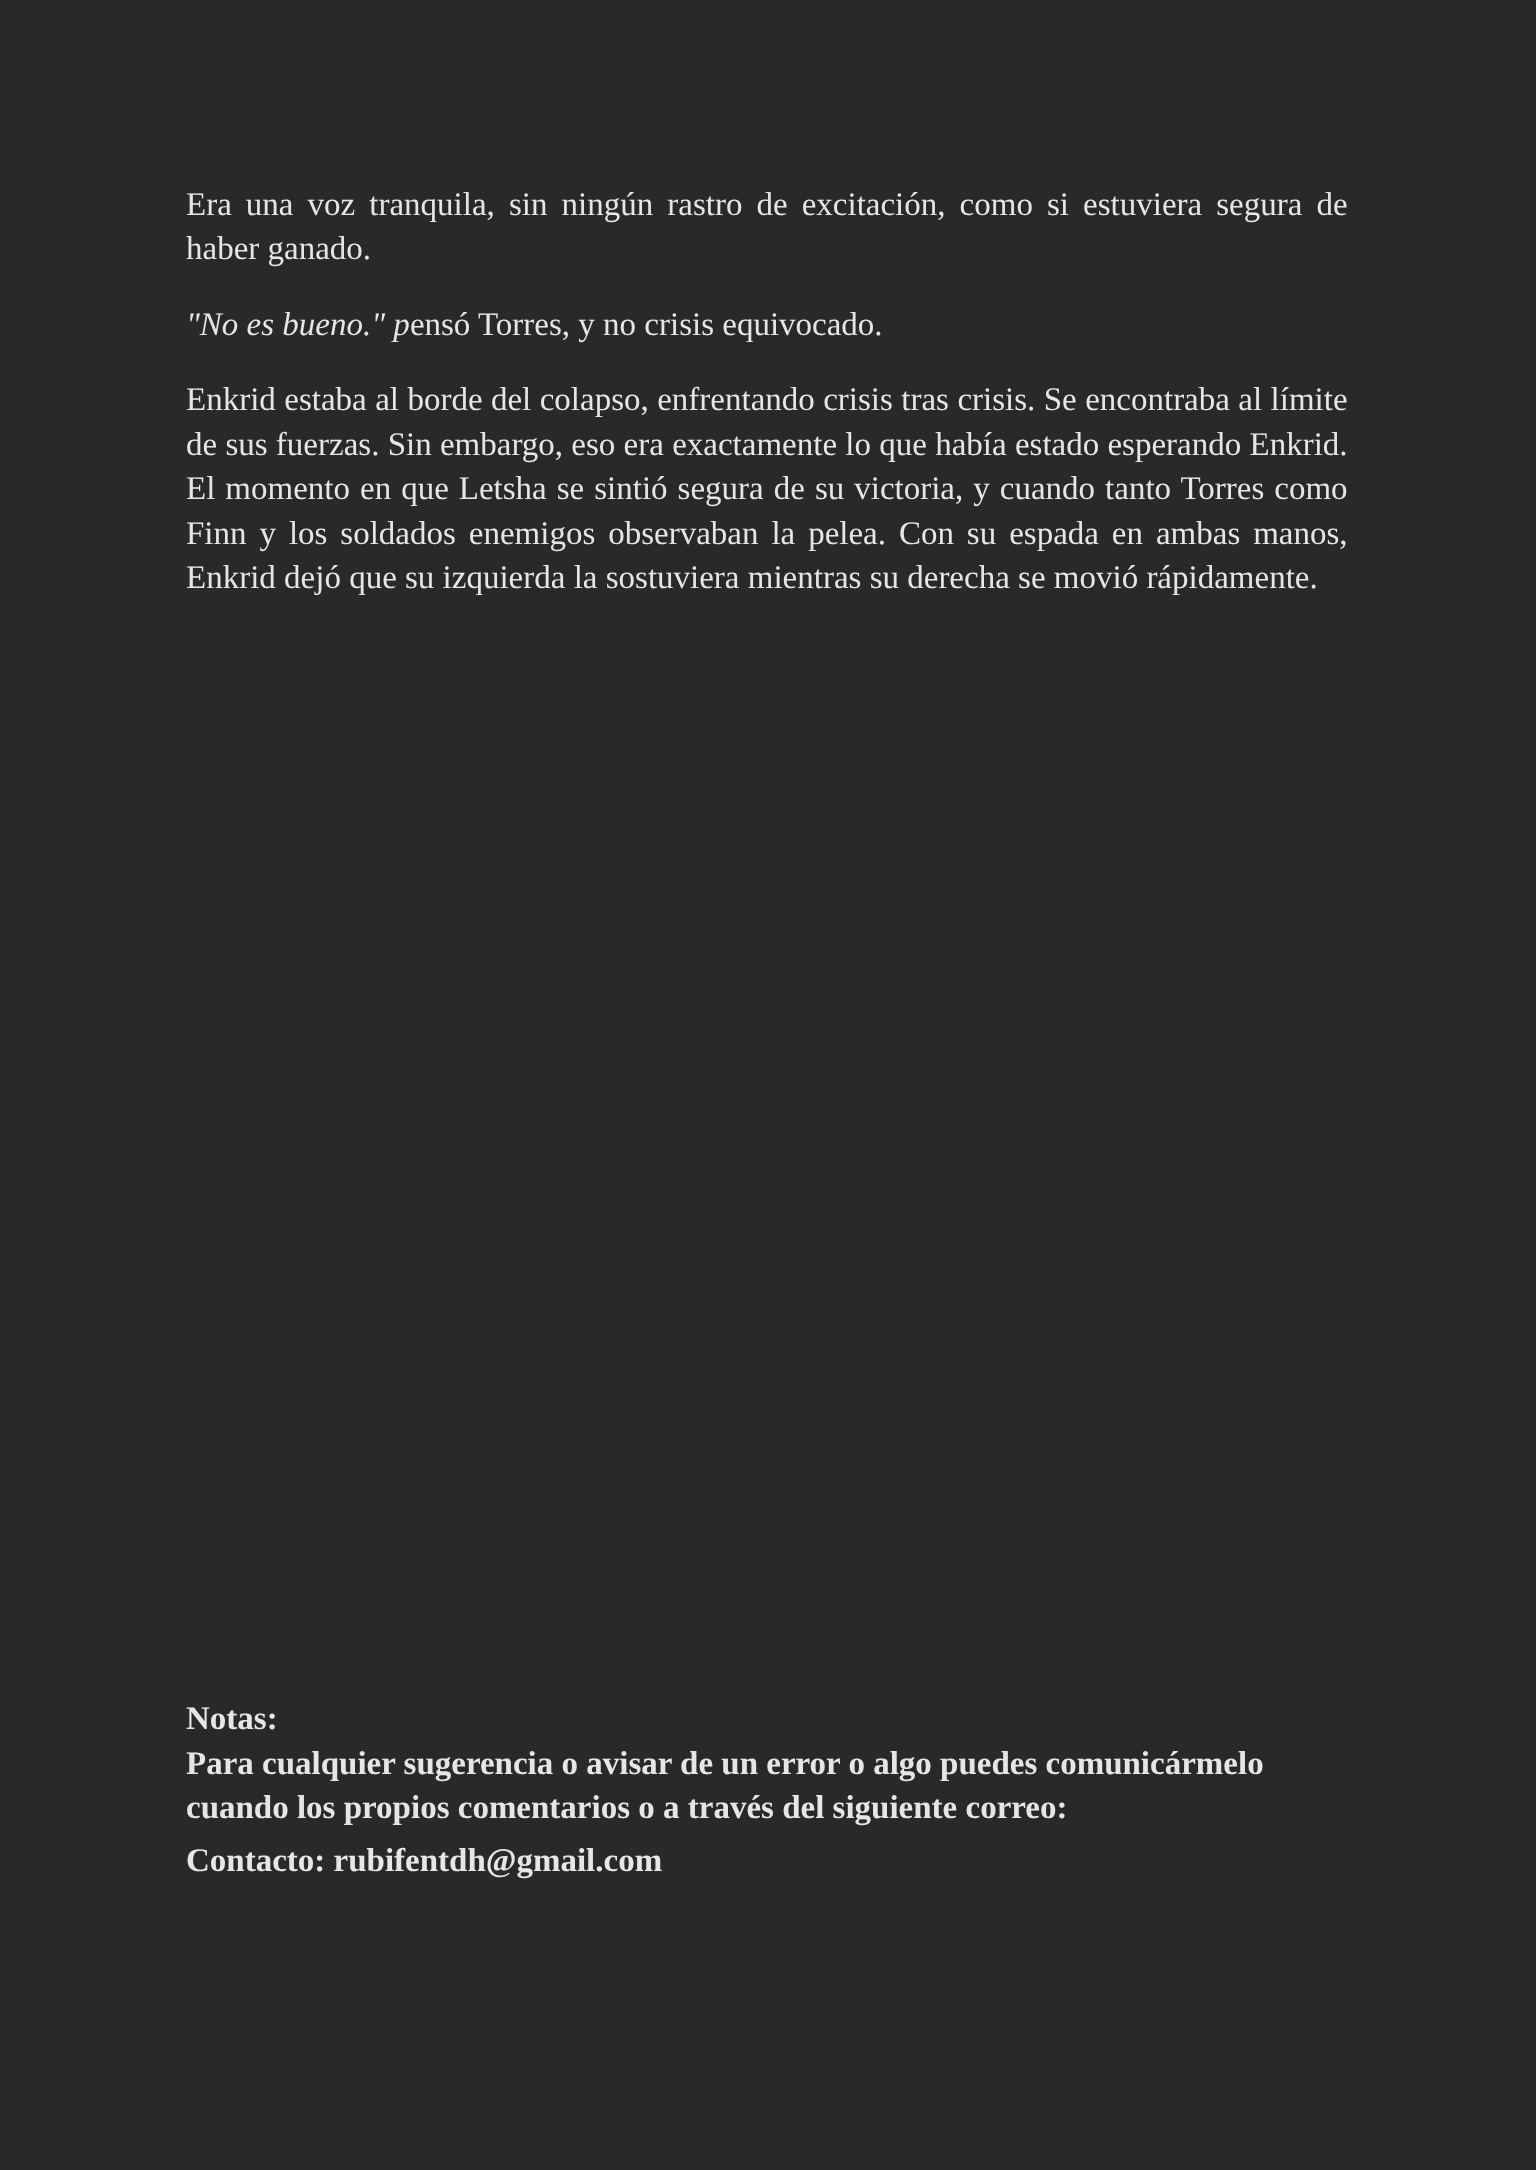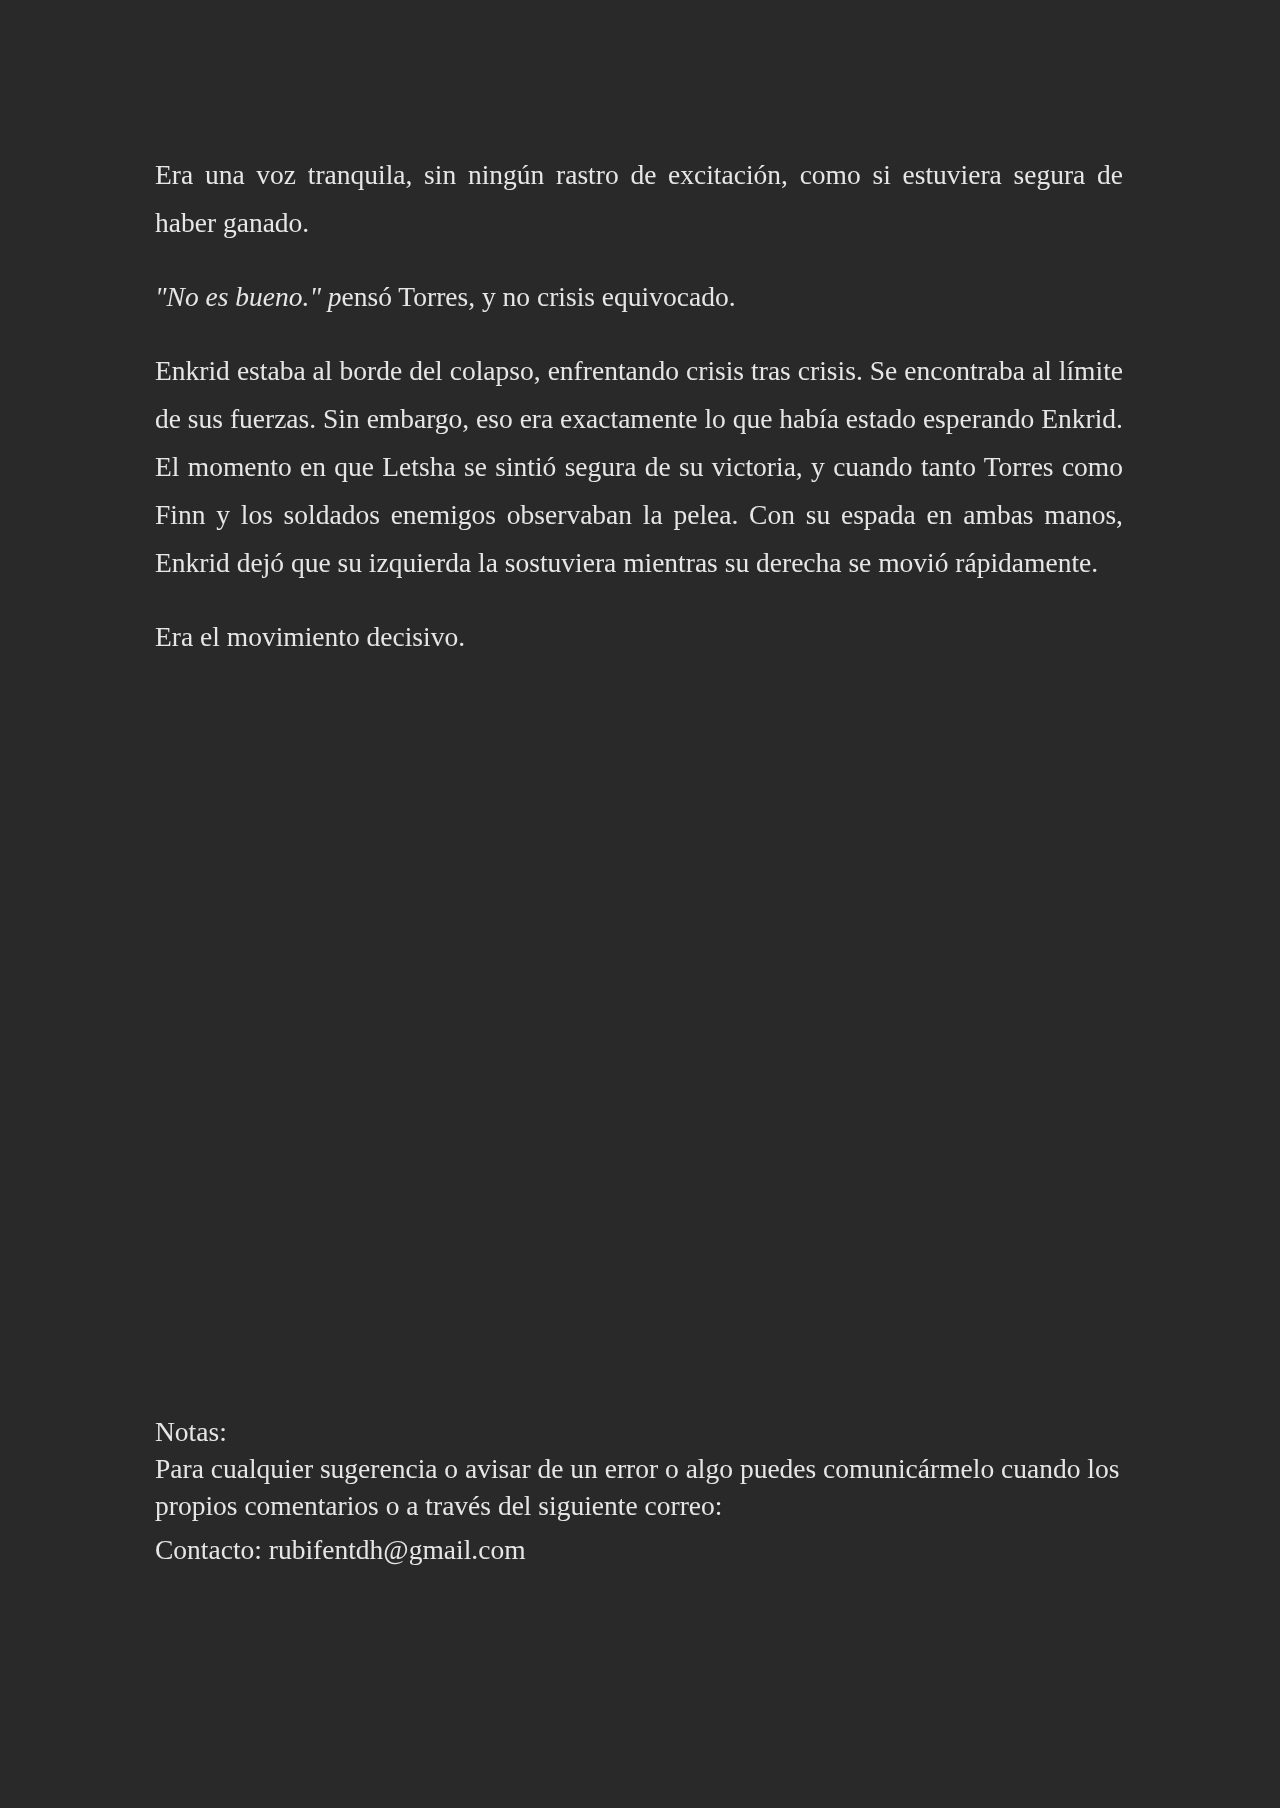"Era una voz tranquila, sin" .para { line-height: 48px -> 37px }
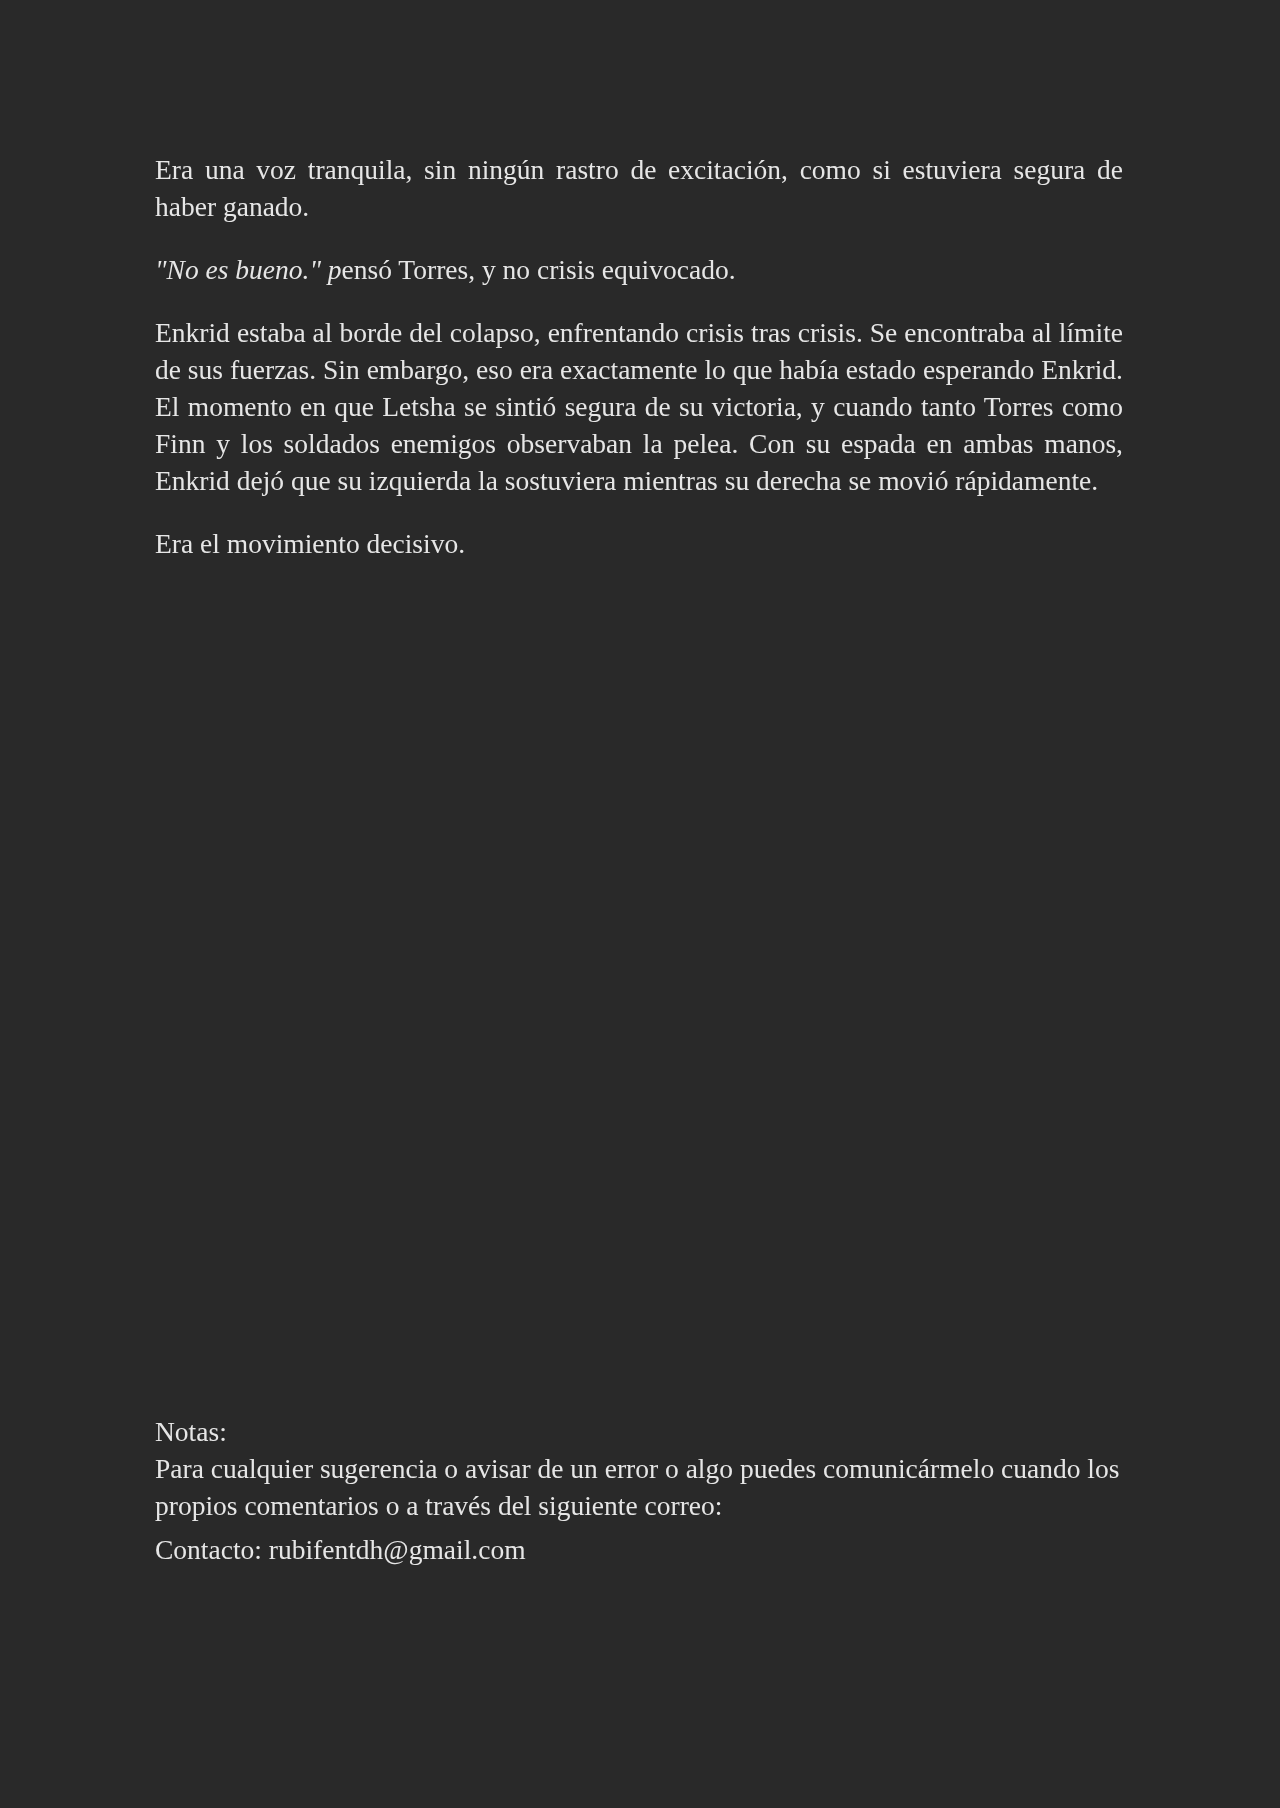"Era el movimiento decisivo." p.para { html: <p> <span>Era el movimiento decisivo.</span> </p> -> none }
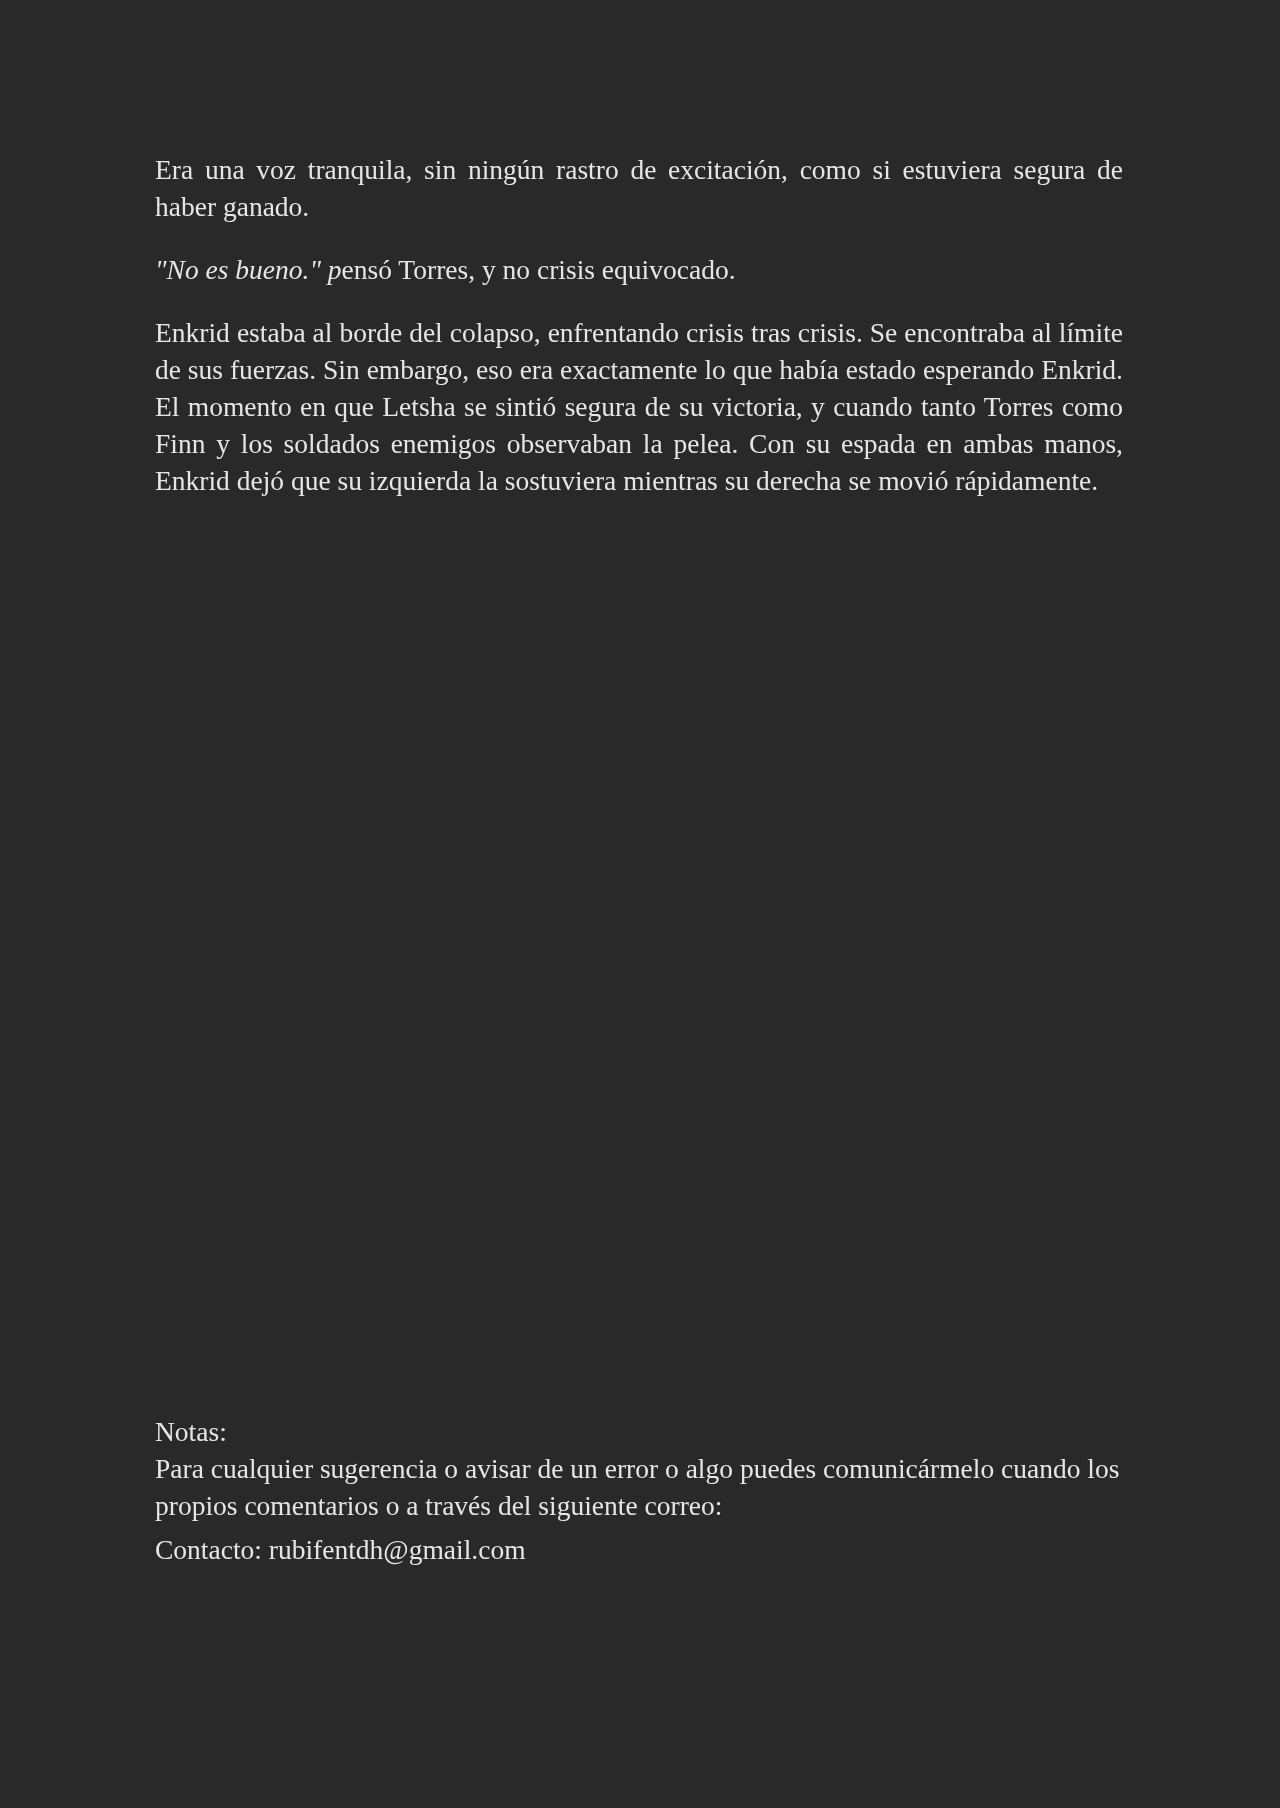"Notas:" .notes { font-weight: none -> bold }
